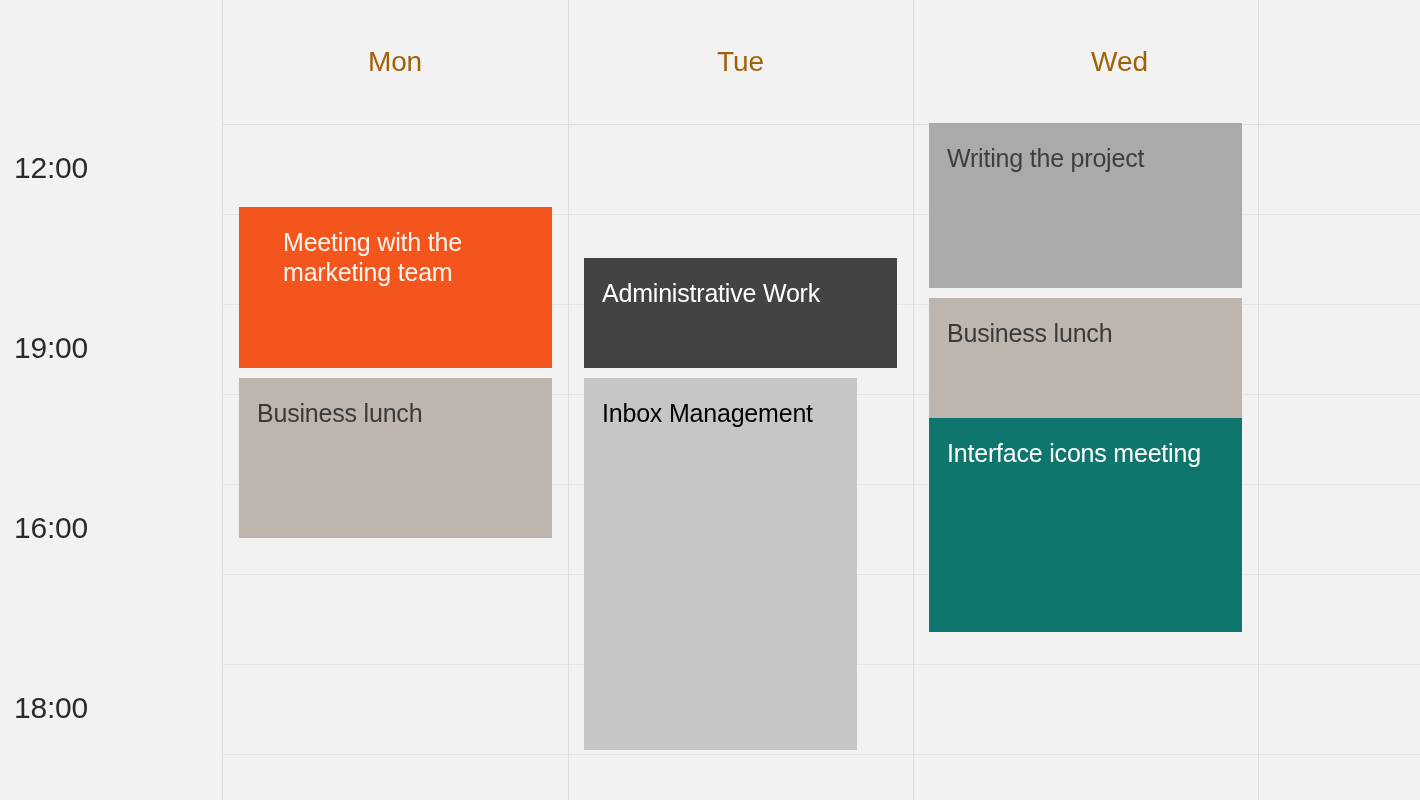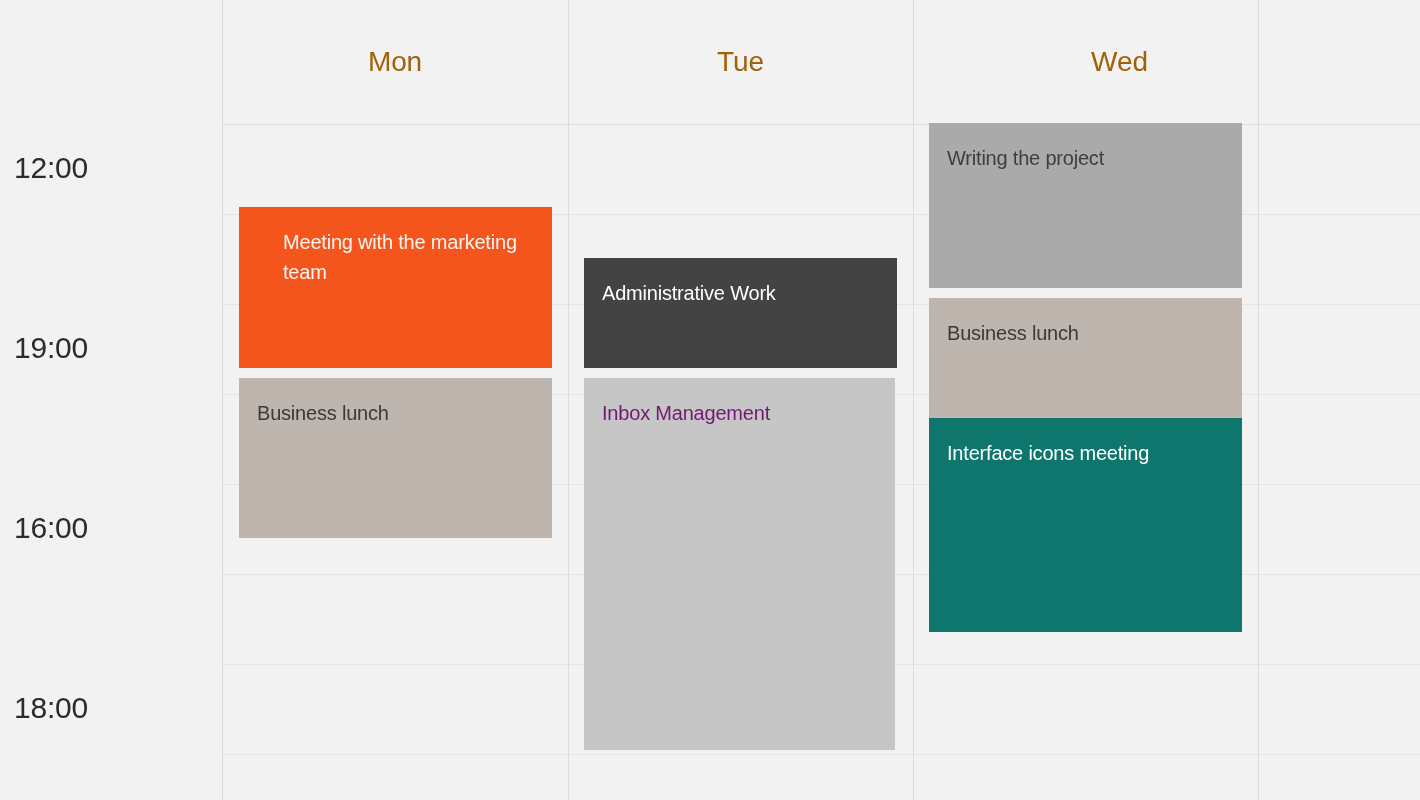"Writing the project" .event { font-size: 20px -> 25px }
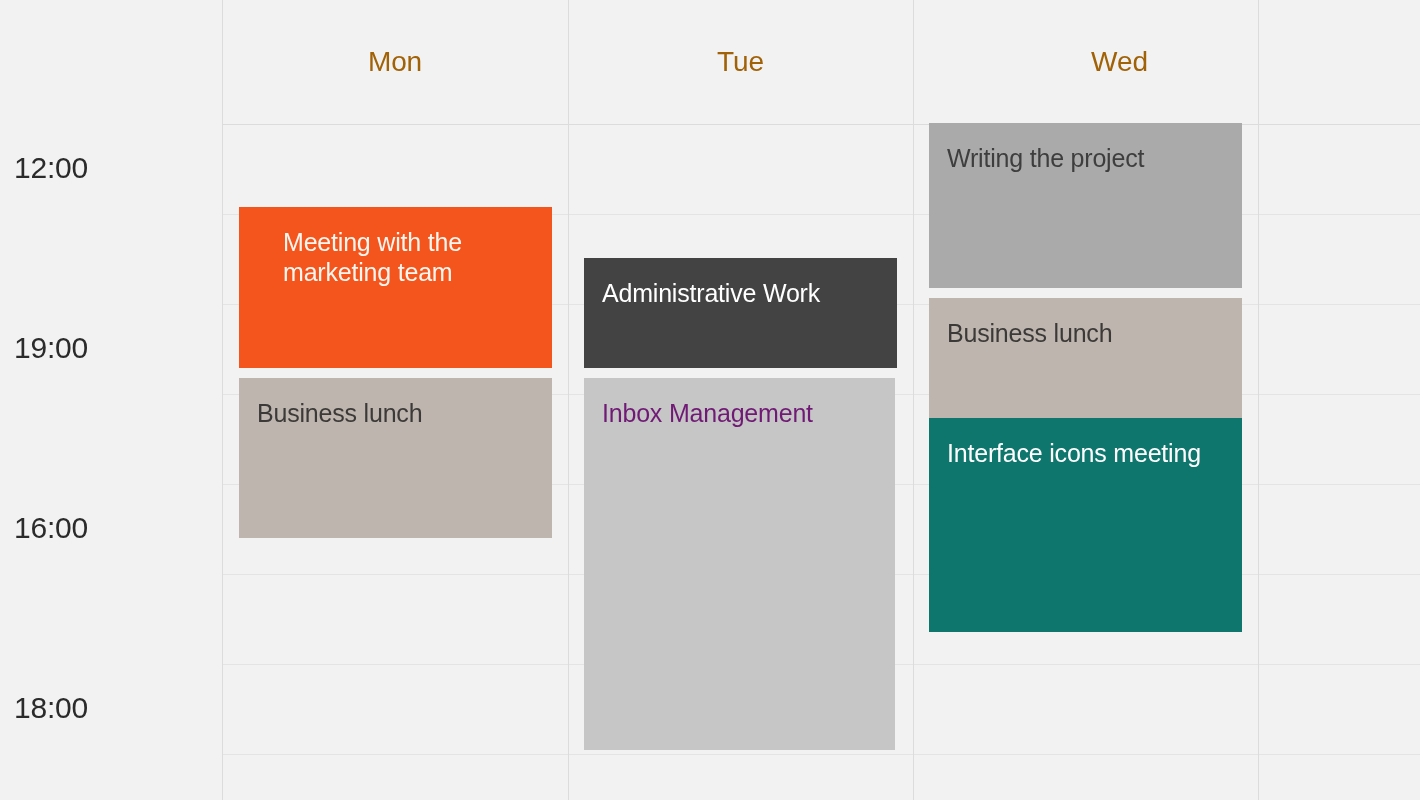"Inbox Management" div.event { color: #701a75 -> #000000; width: 311px -> 273px }
